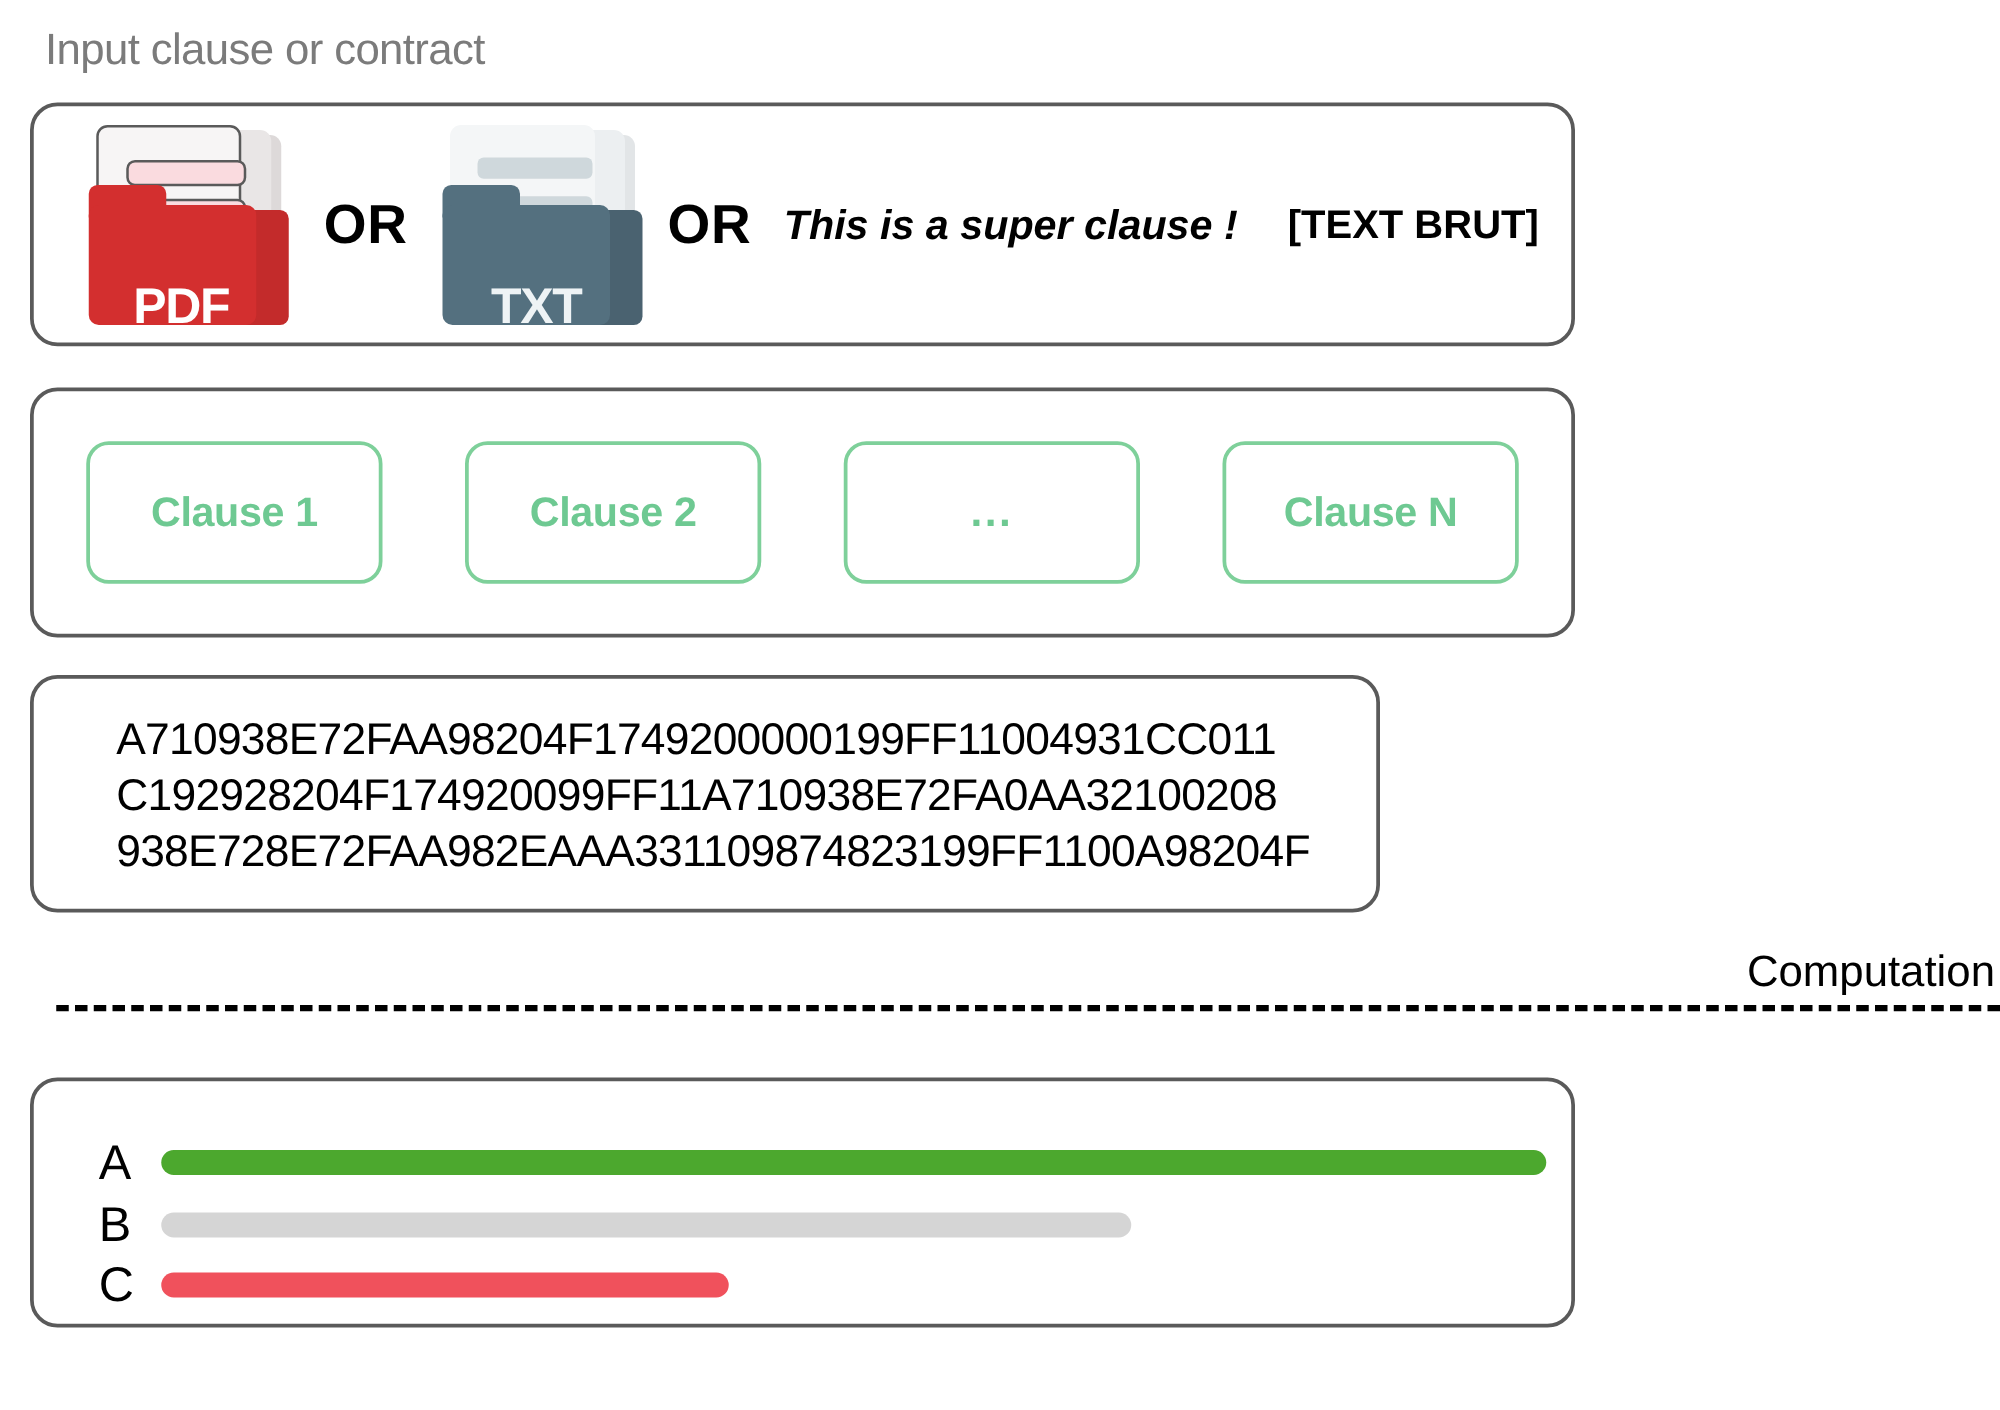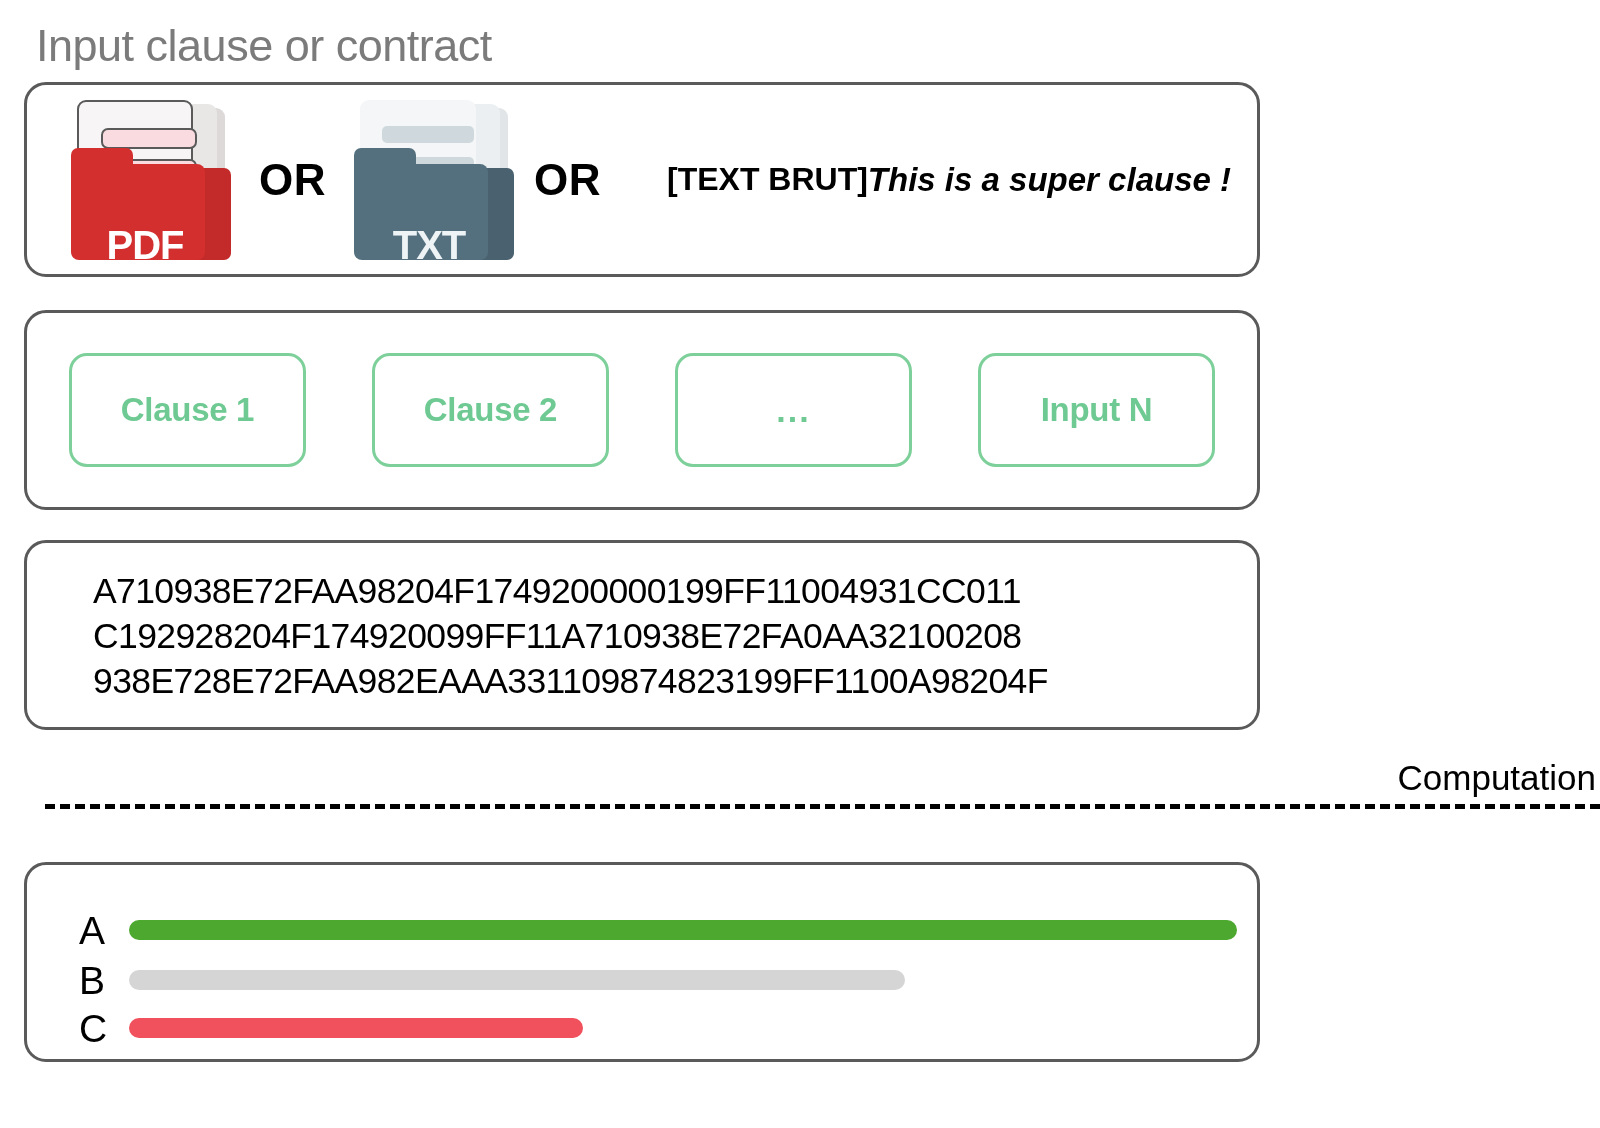"Input clause or contract" #input-title { font-size: 45px -> 35px }
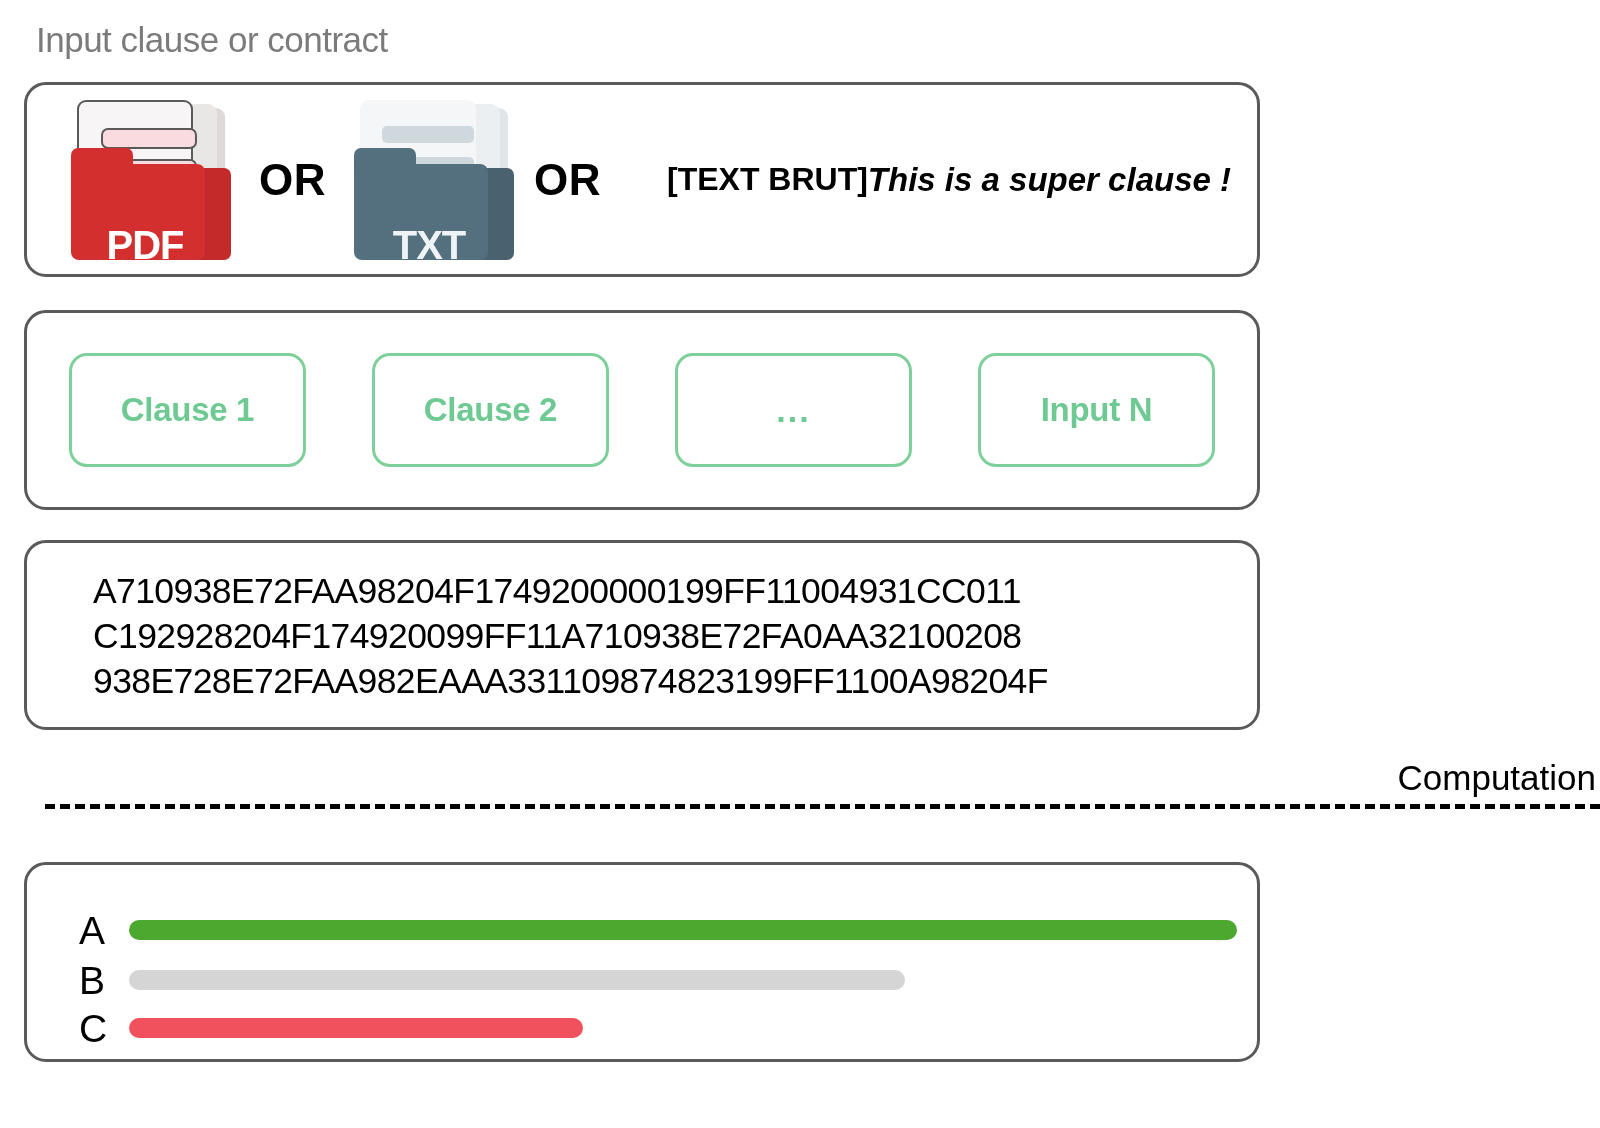"[TEXT BRUT]" div { order: before "This is a super clause" -> after "This is a super clause" }
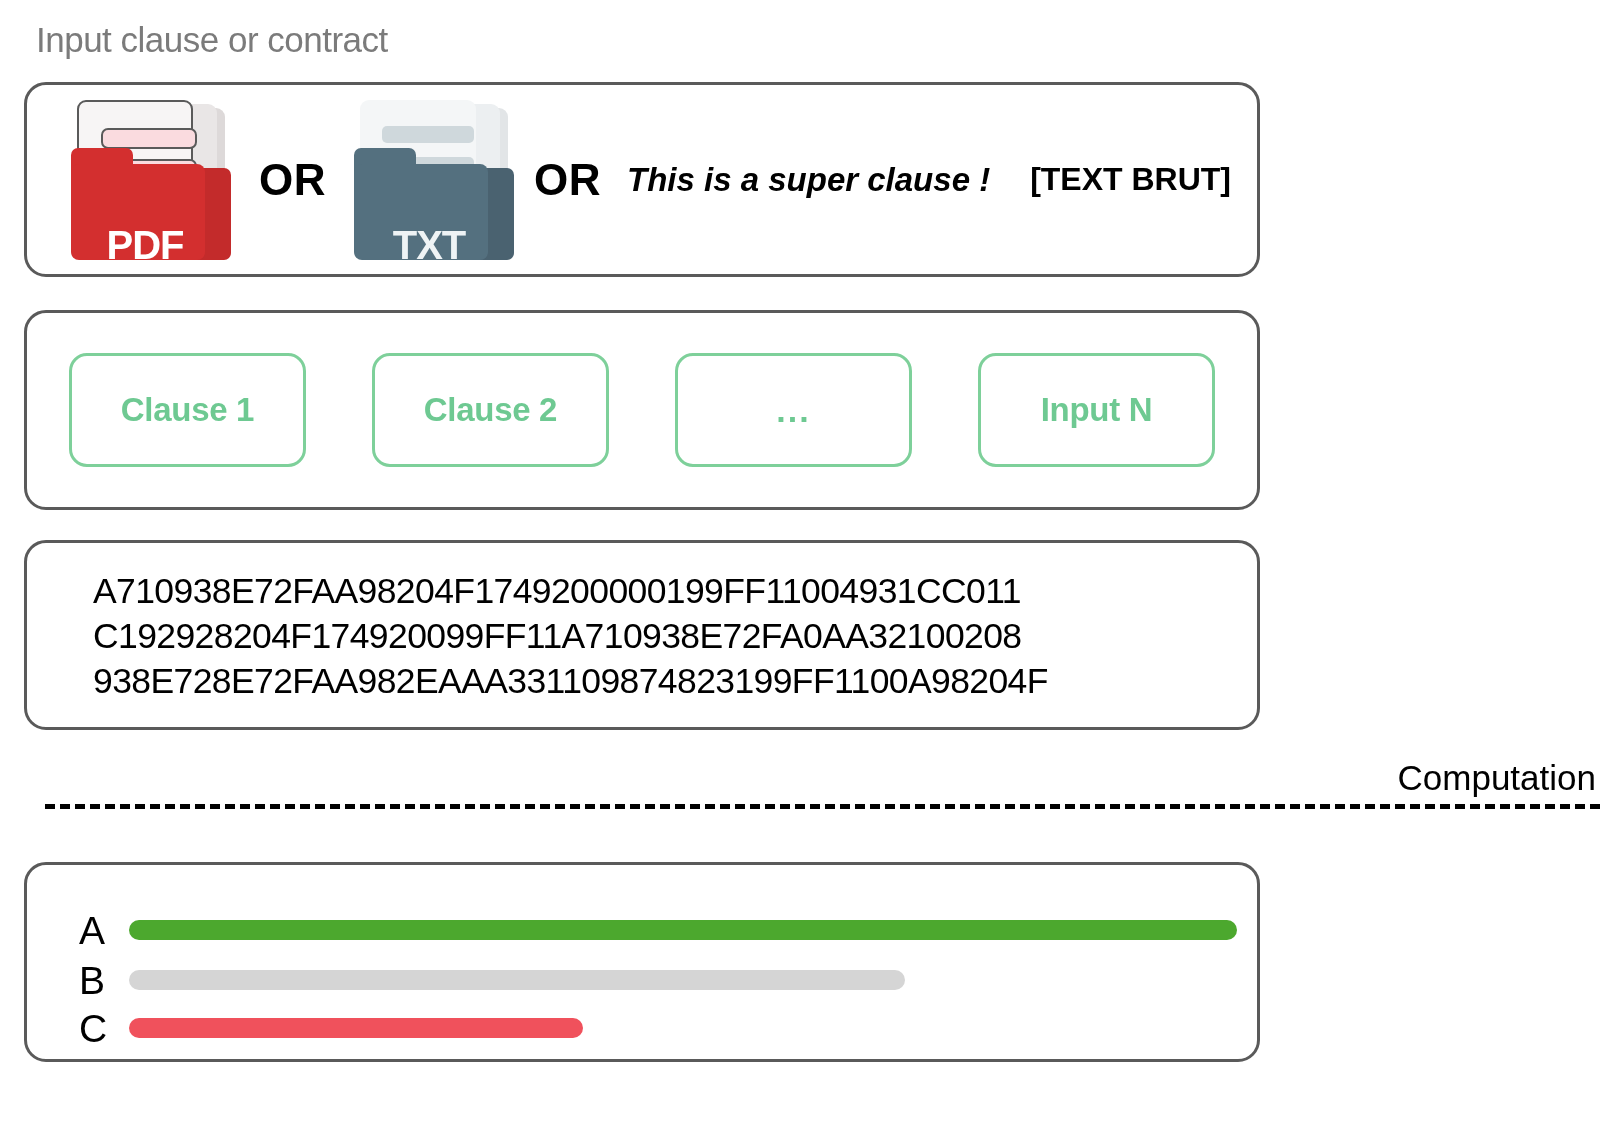"Input N" div.clause-chip { text: Input -> Clause }
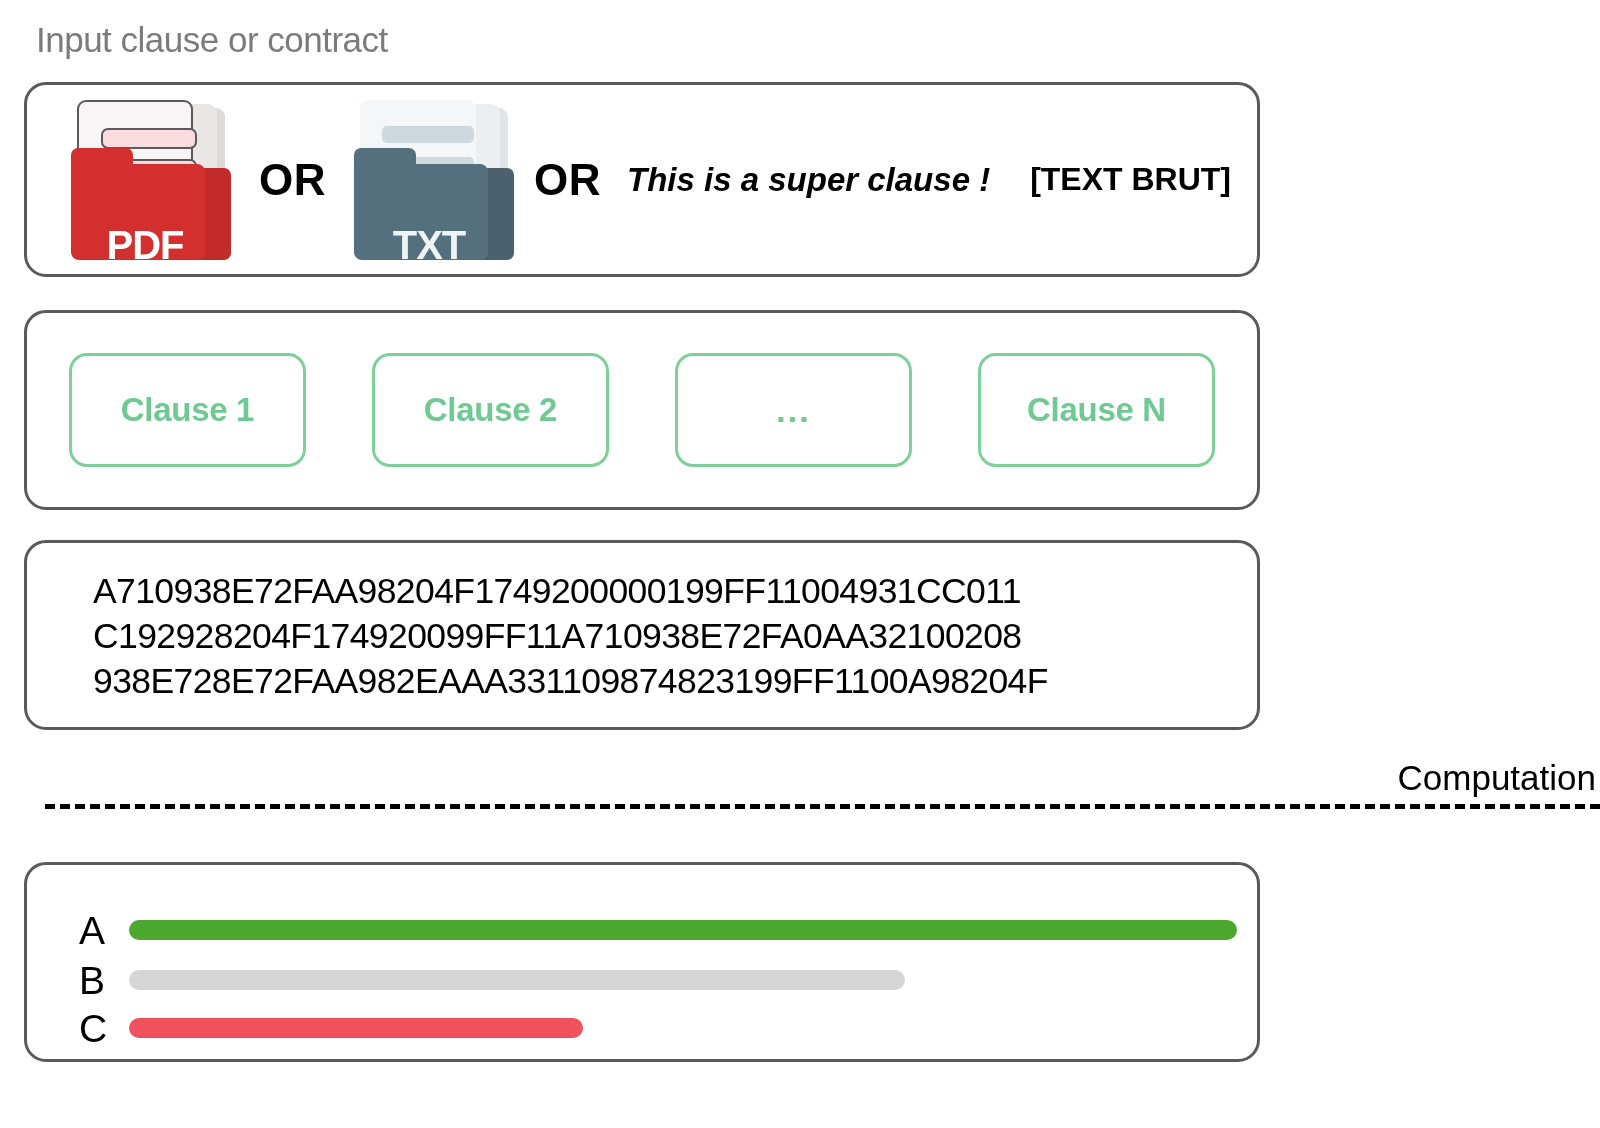"A710938E72FAA98204F1749200000199FF110049" #hash-panel { width: 1236px -> 1080px }
